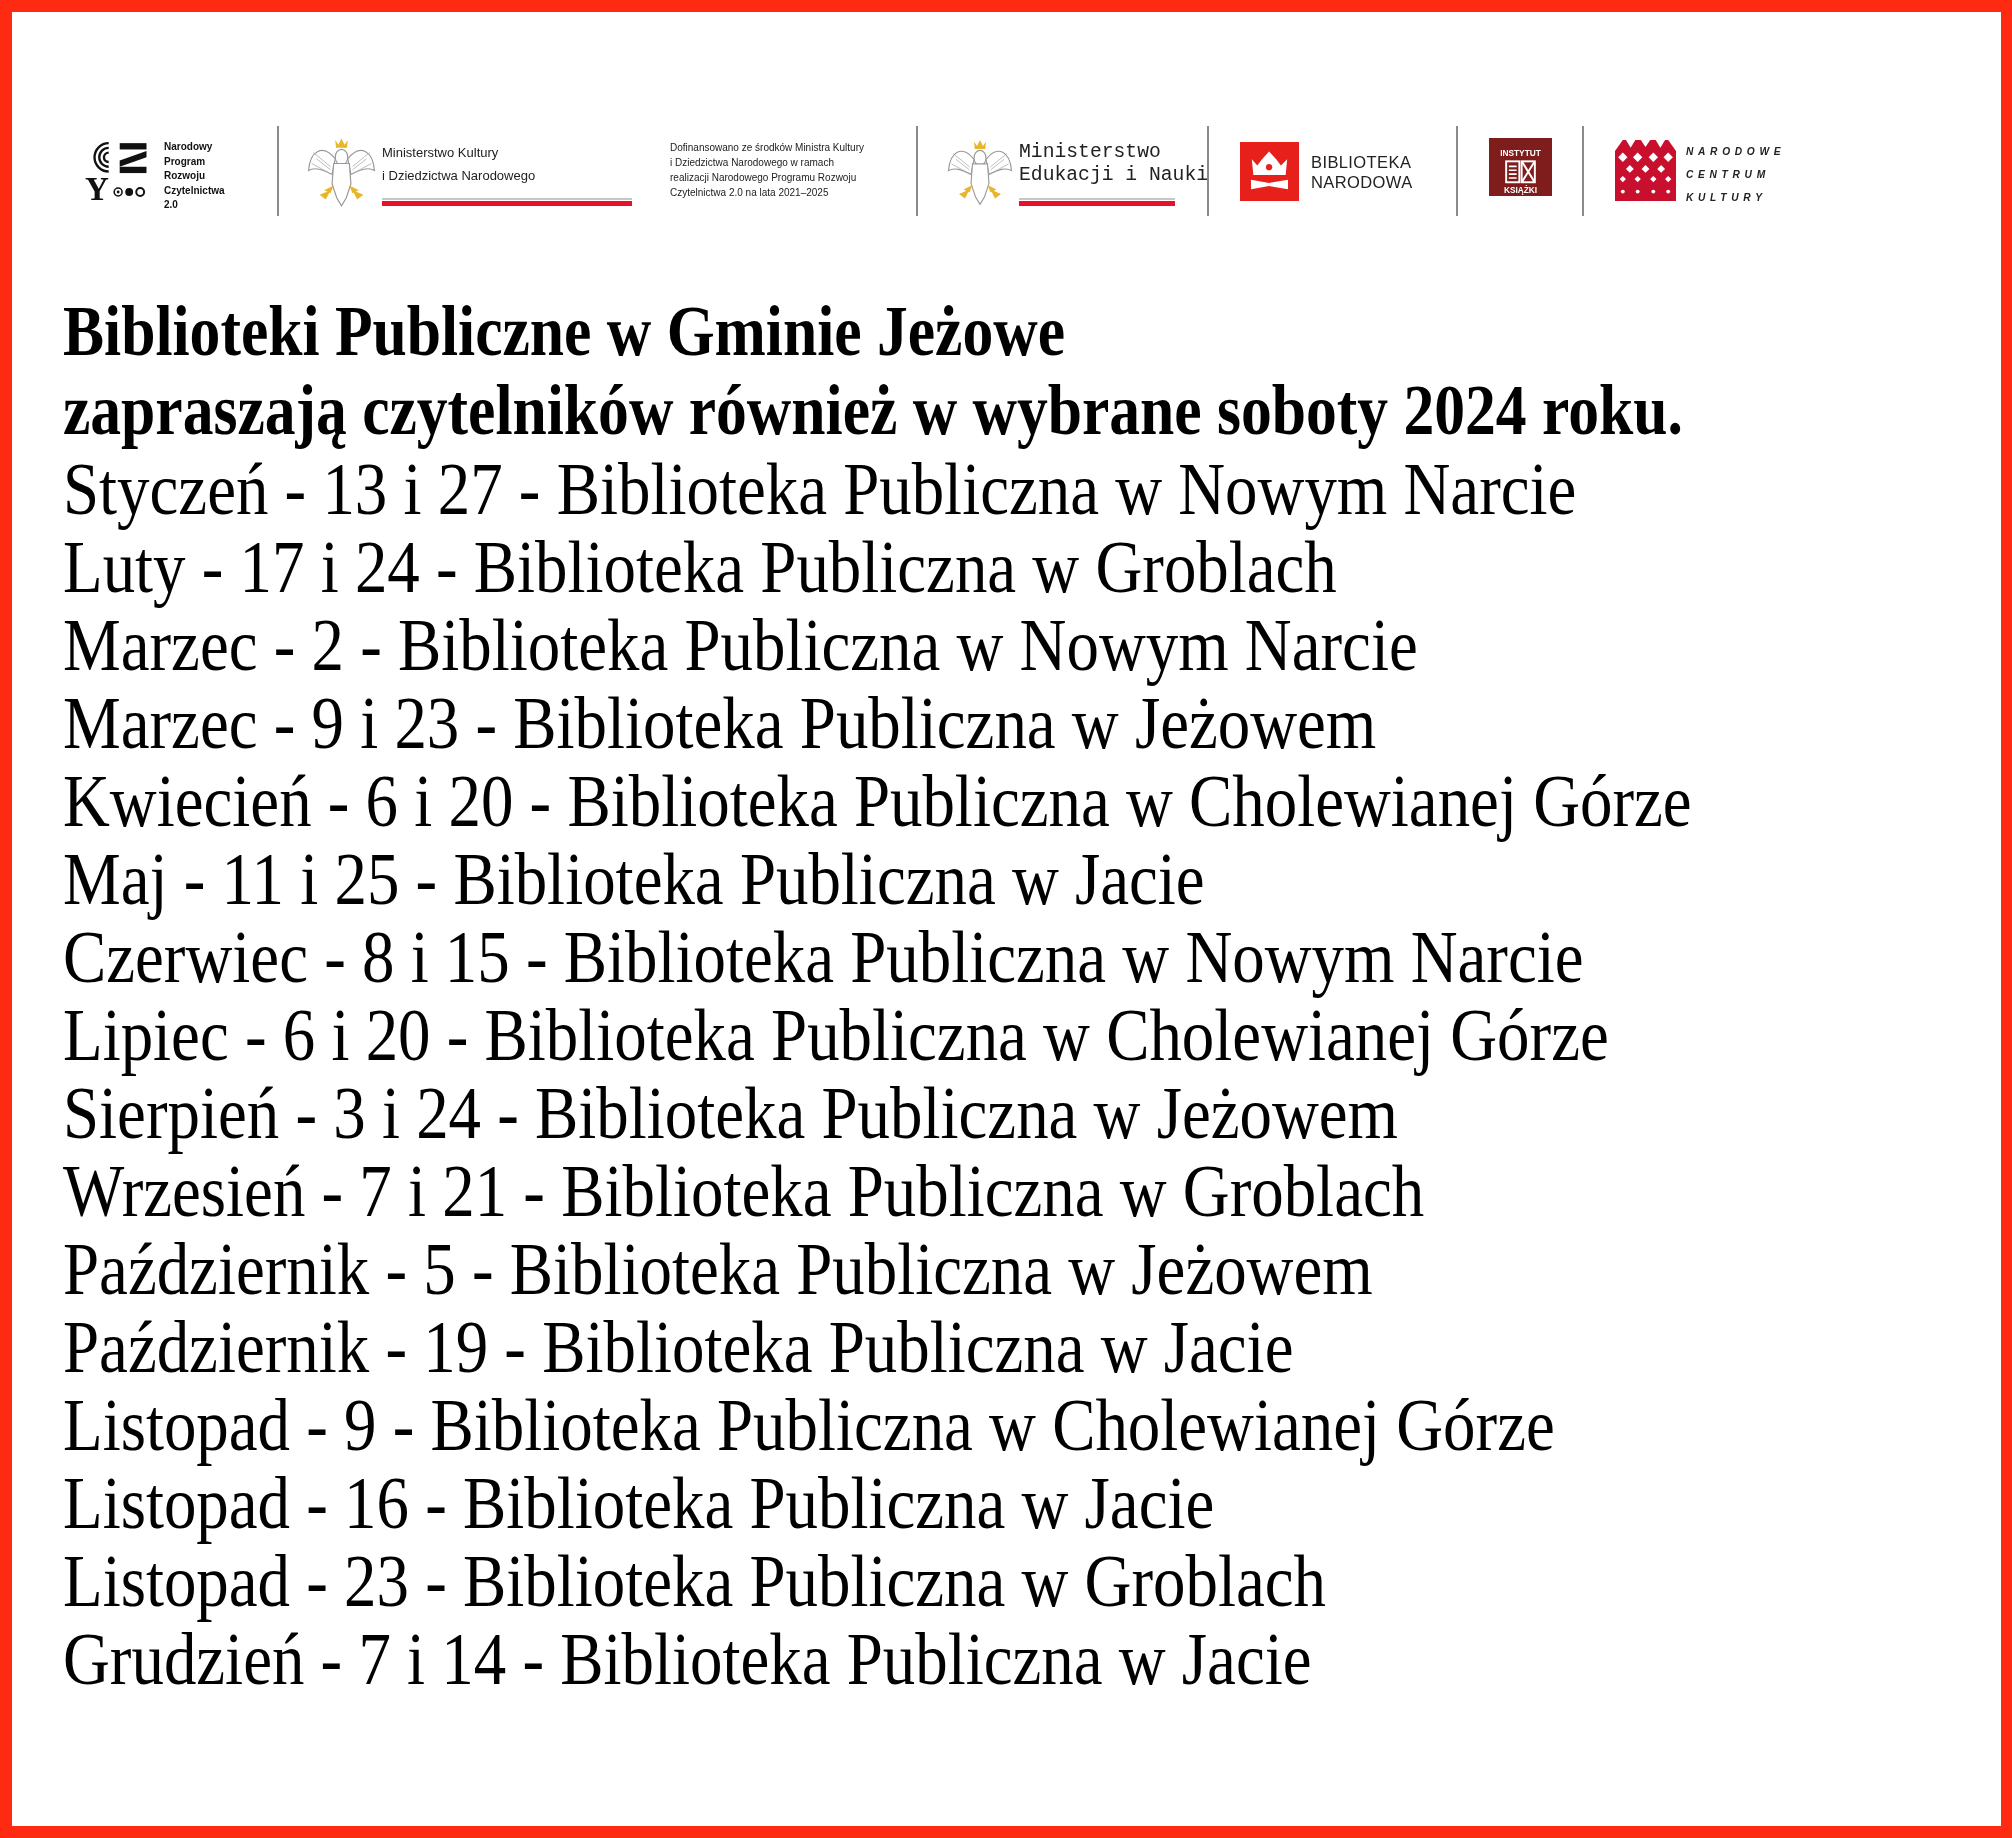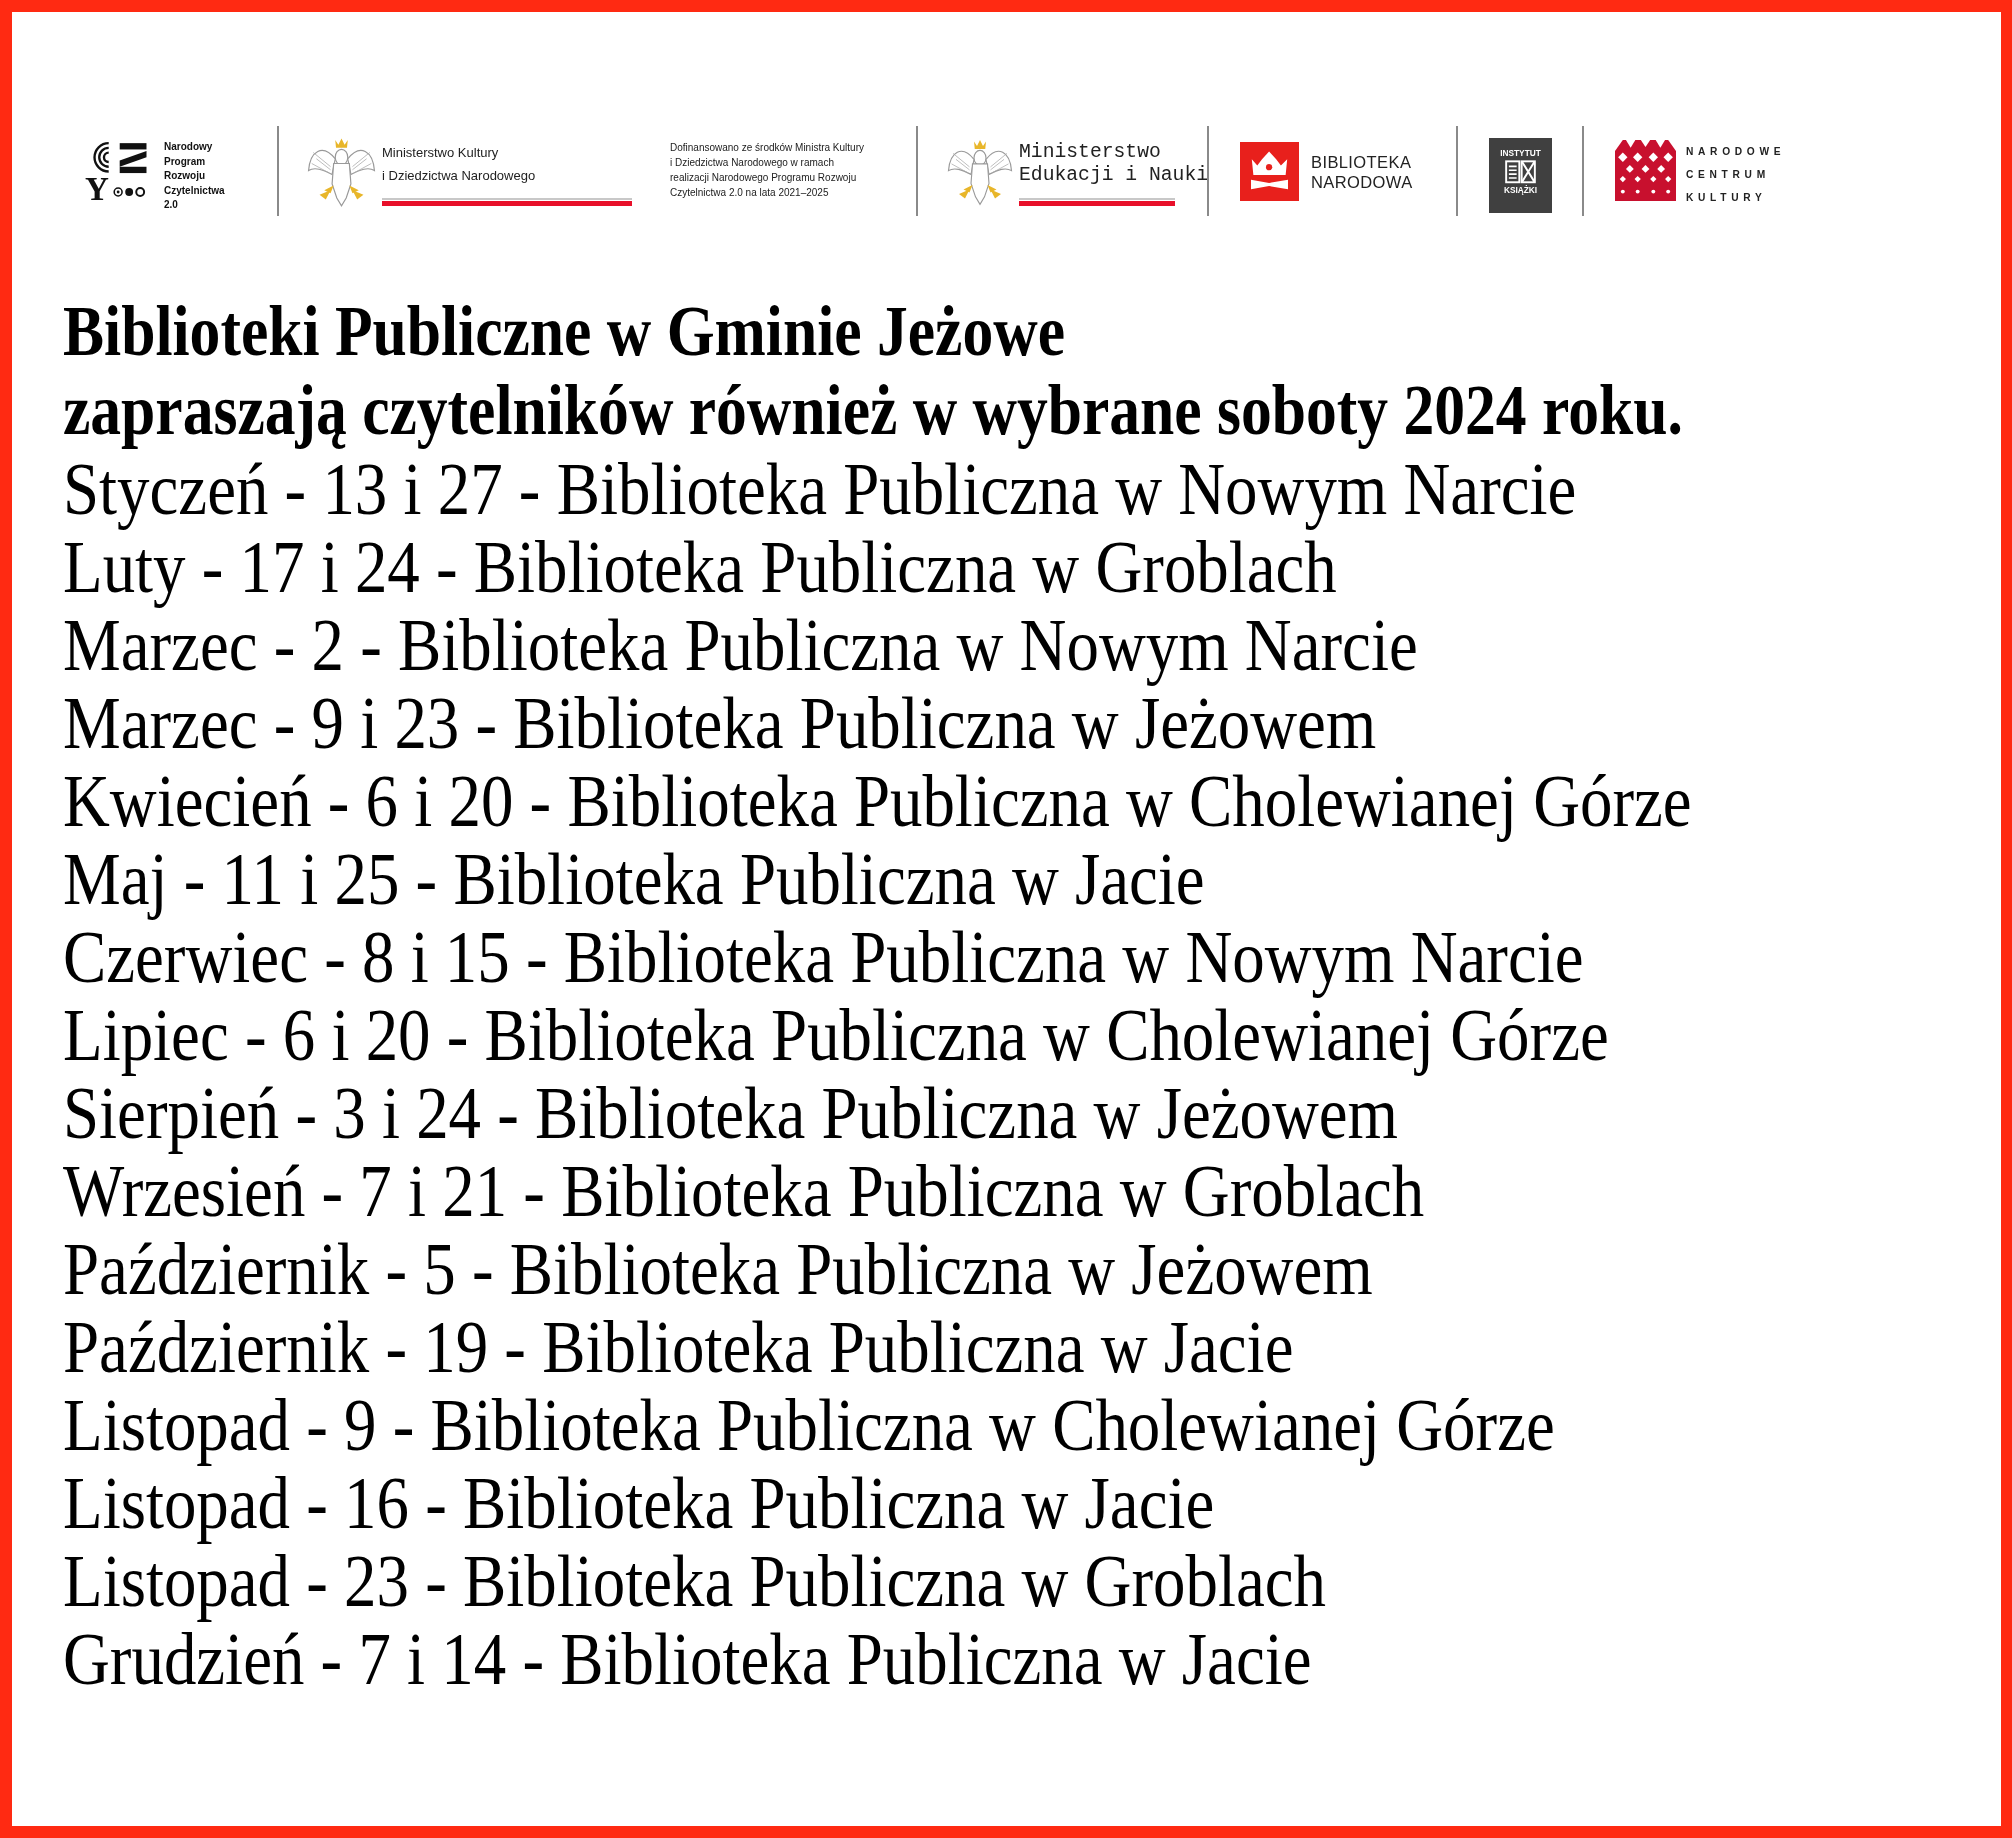"INSTYTUT" .ik { background: #404040 -> #7f1d1d; height: 75px -> 58px }
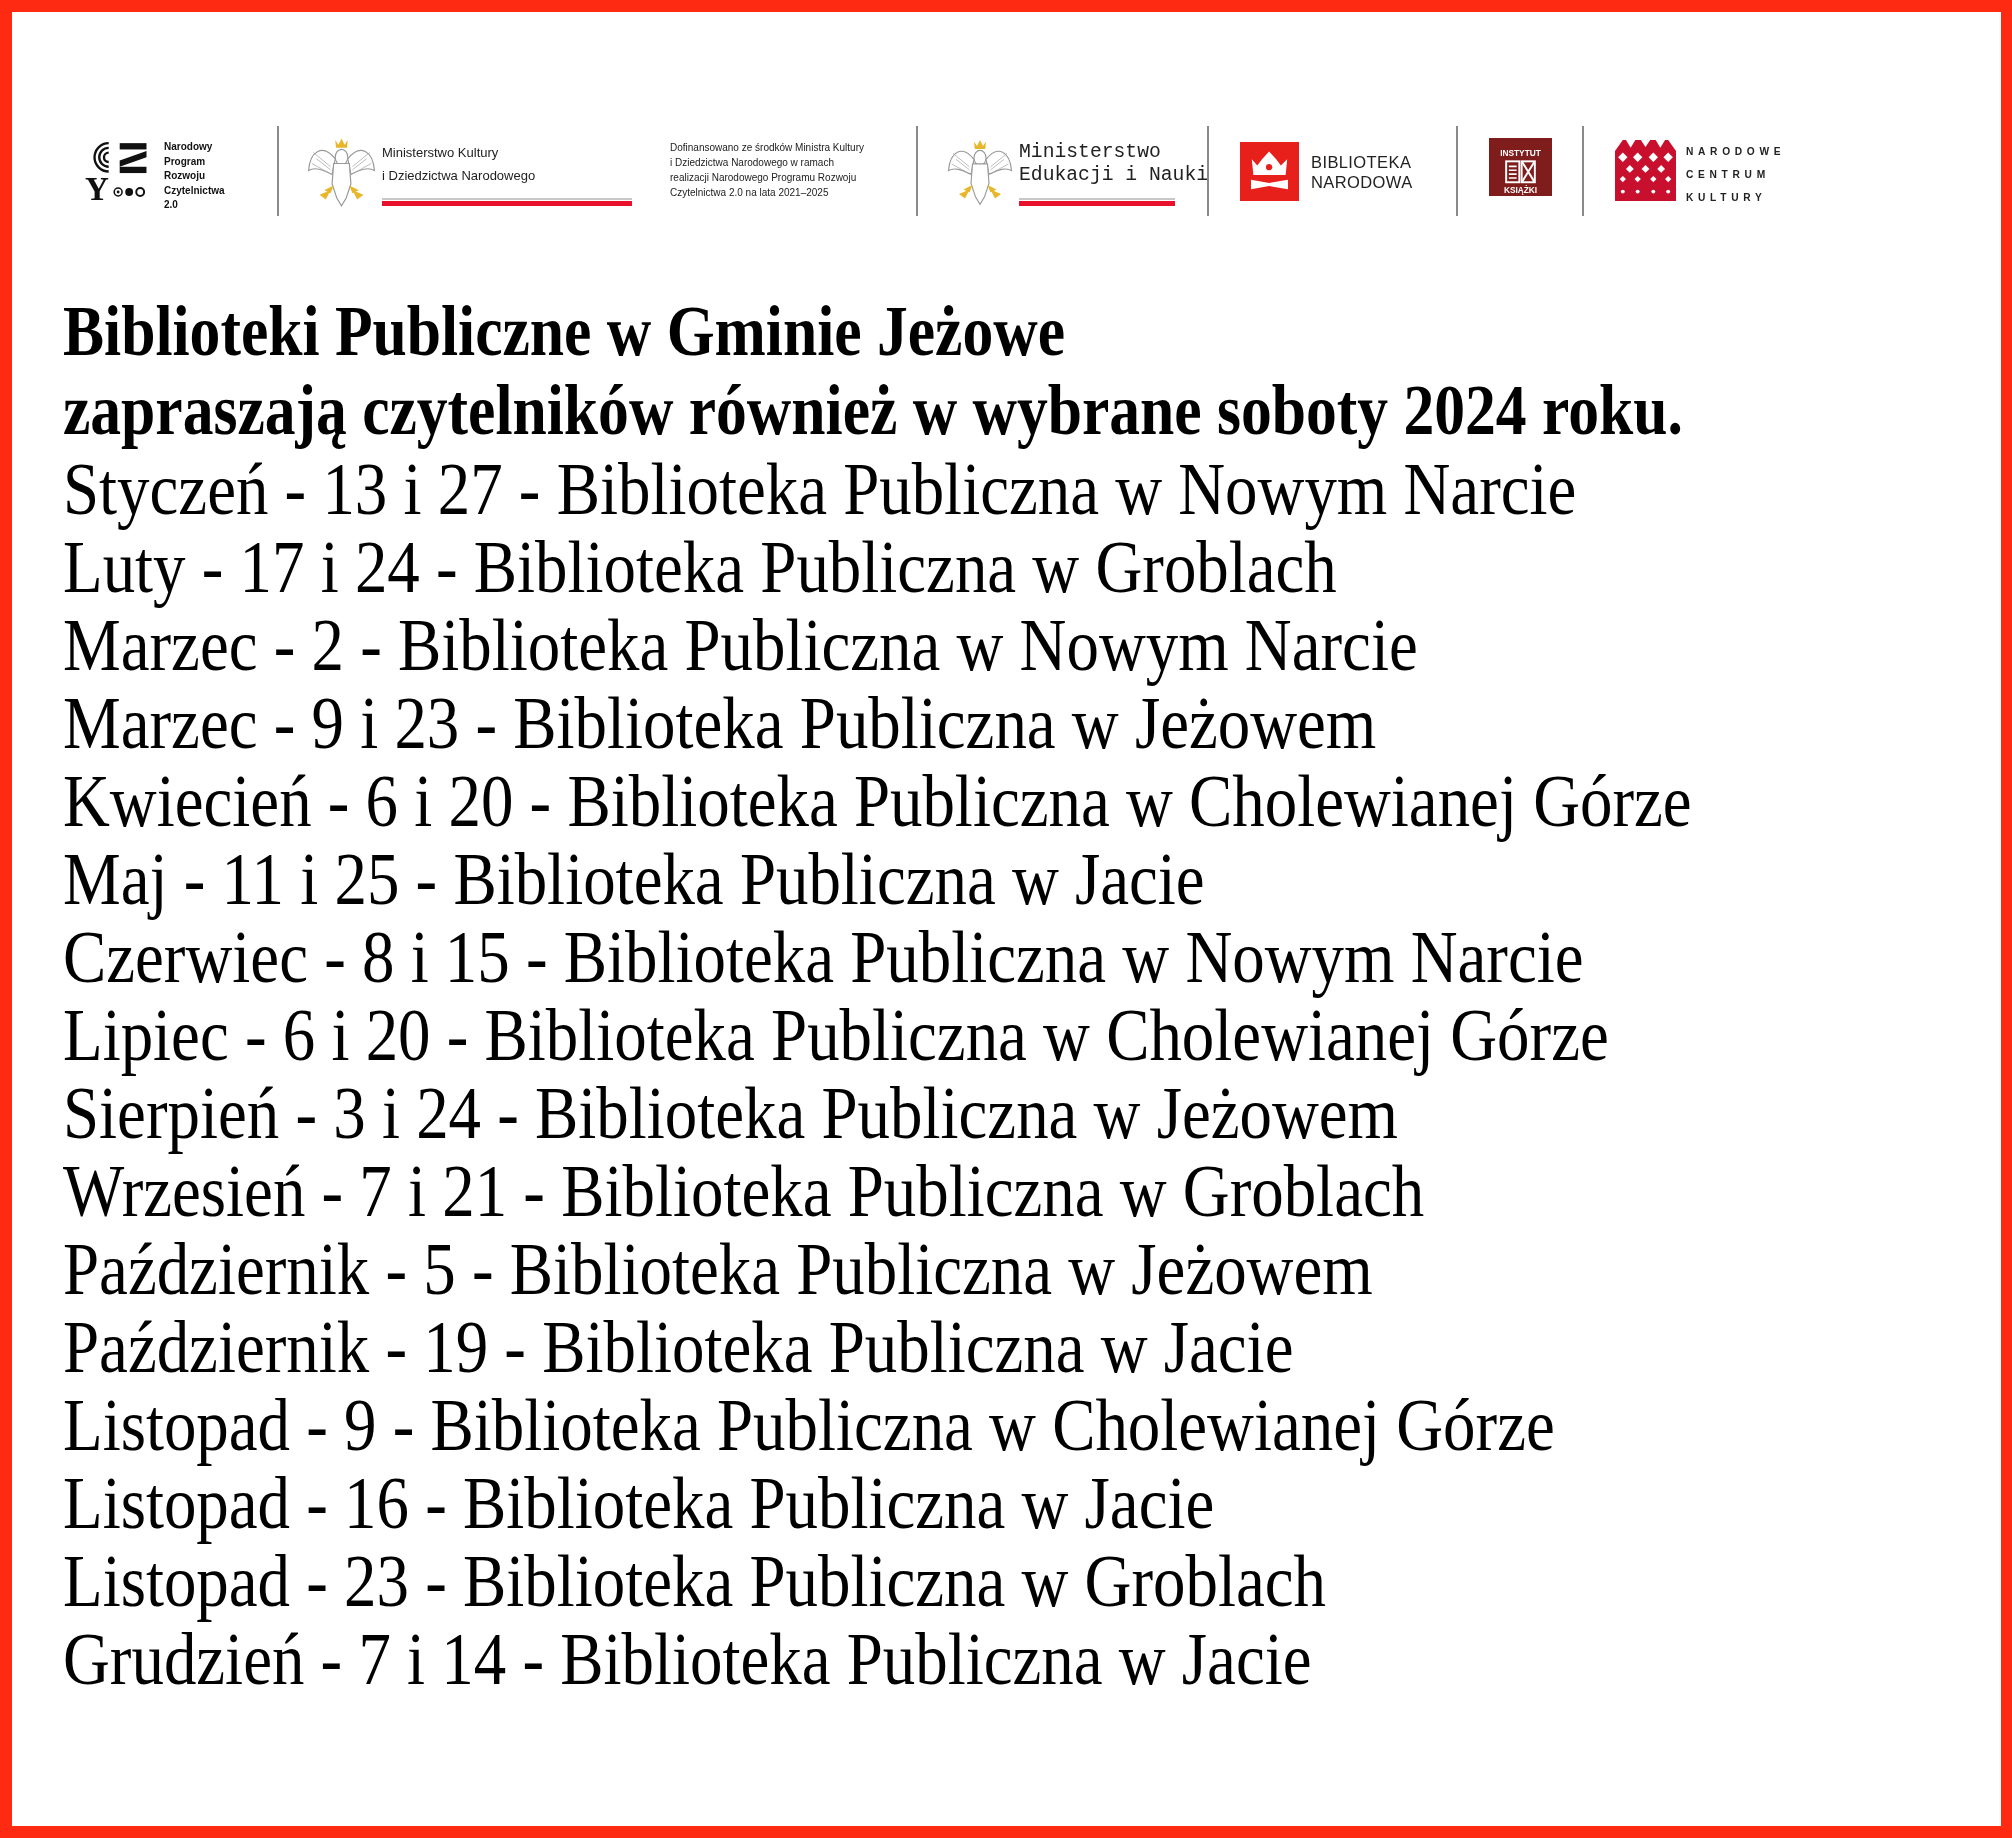"NARODOWE" .nck .txt { font-style: none -> italic }
